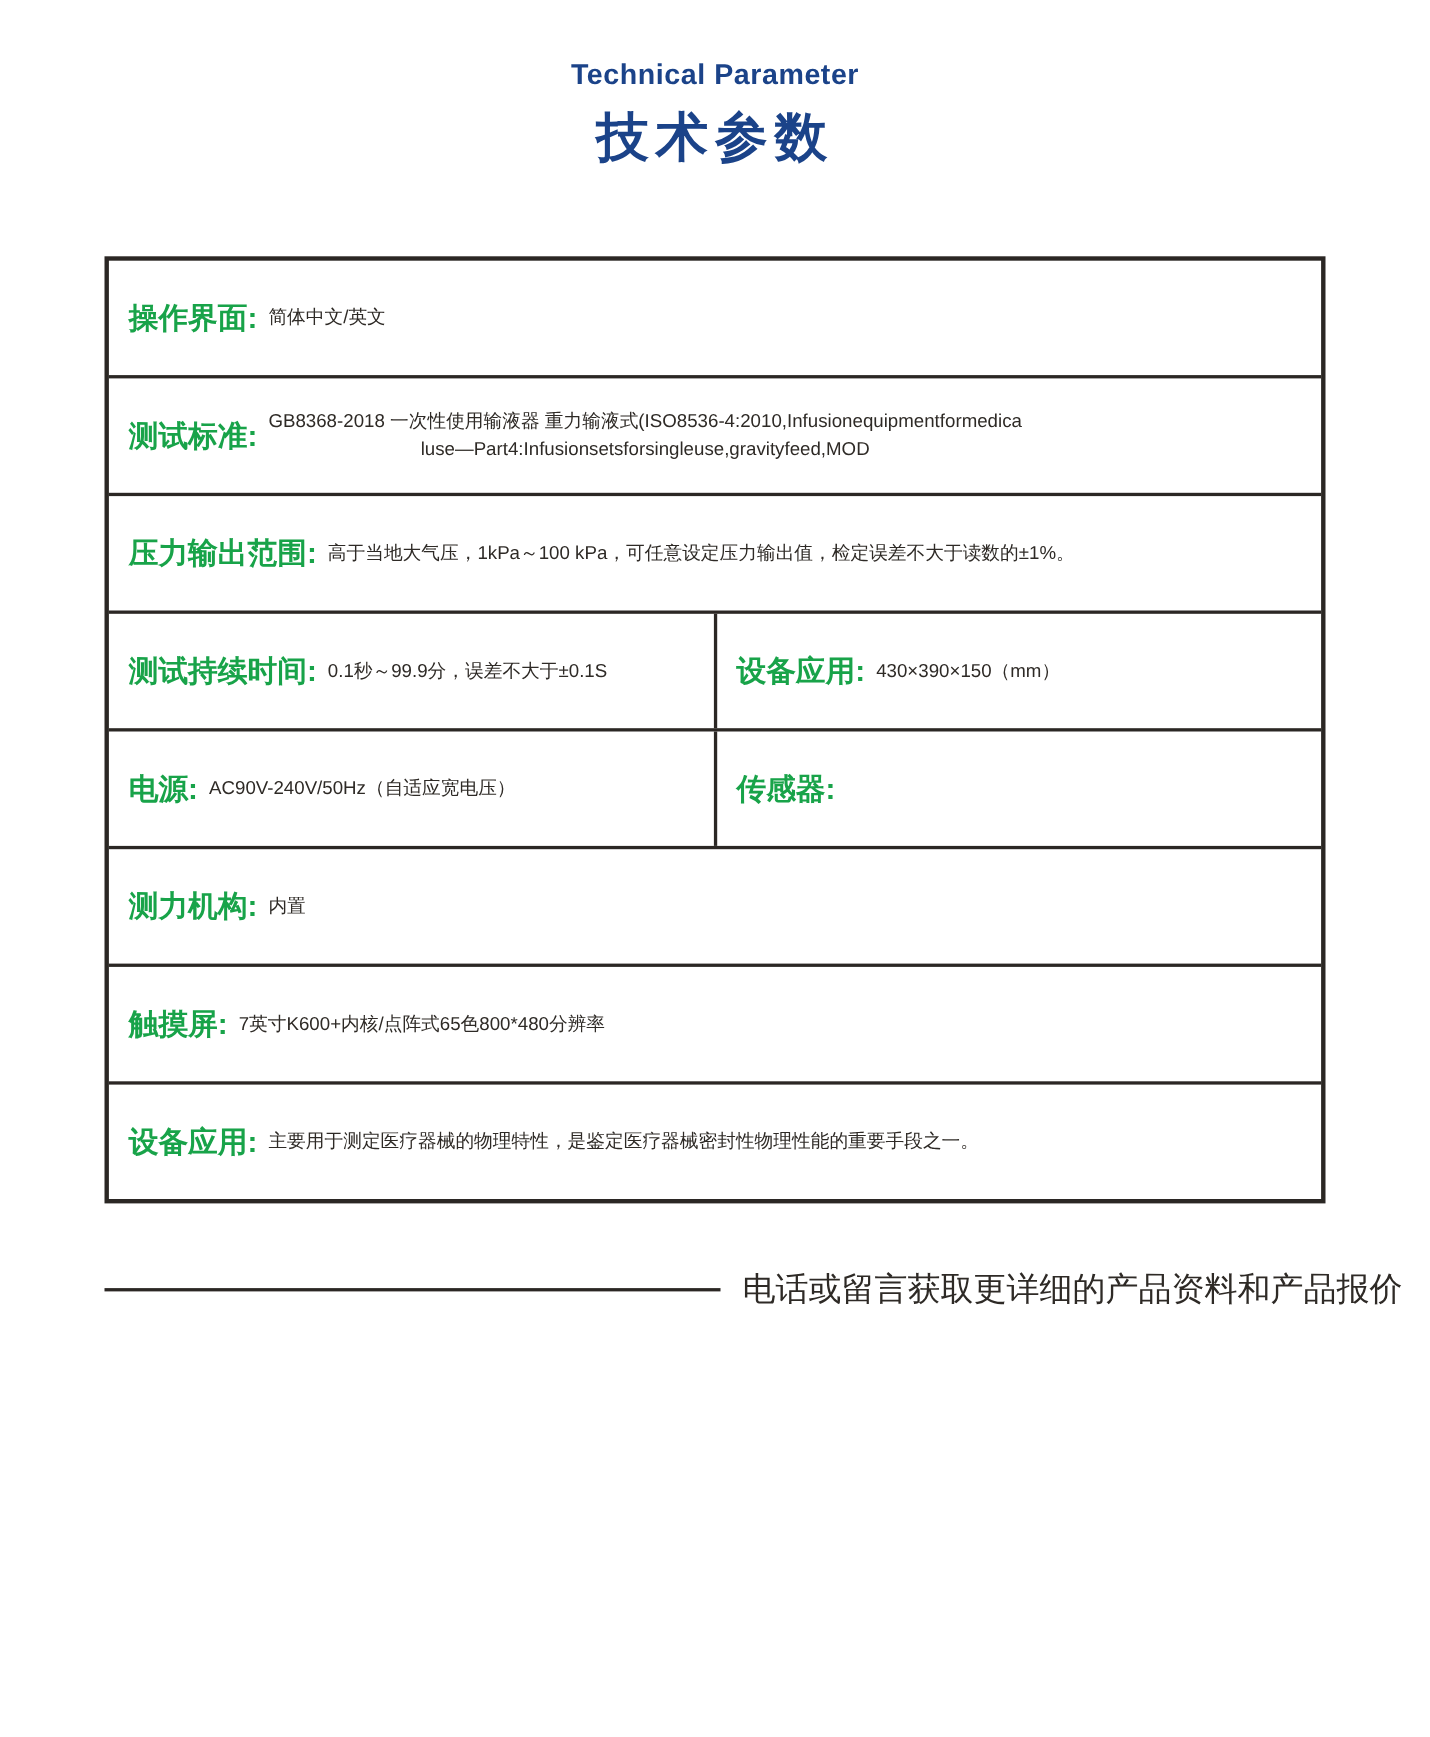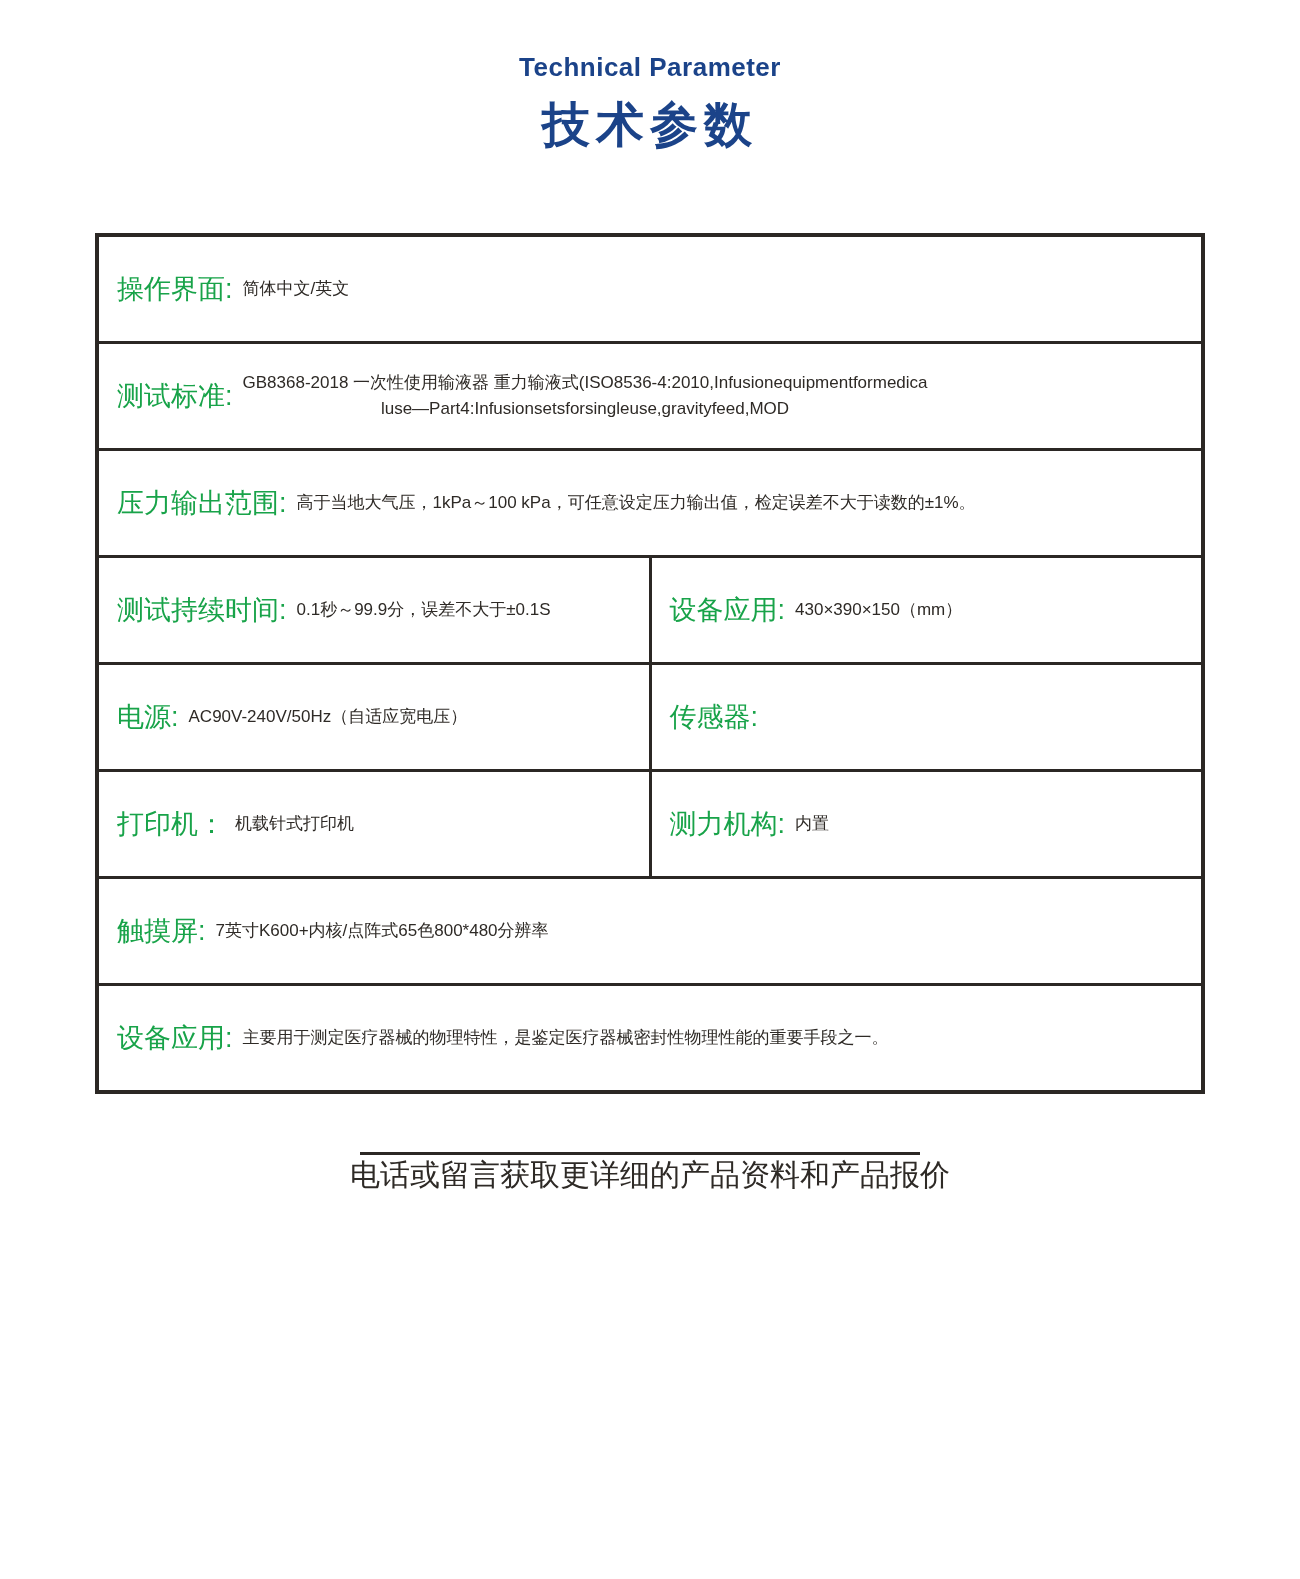"操作界面:" .cell-label { font-weight: 400 -> 700 }
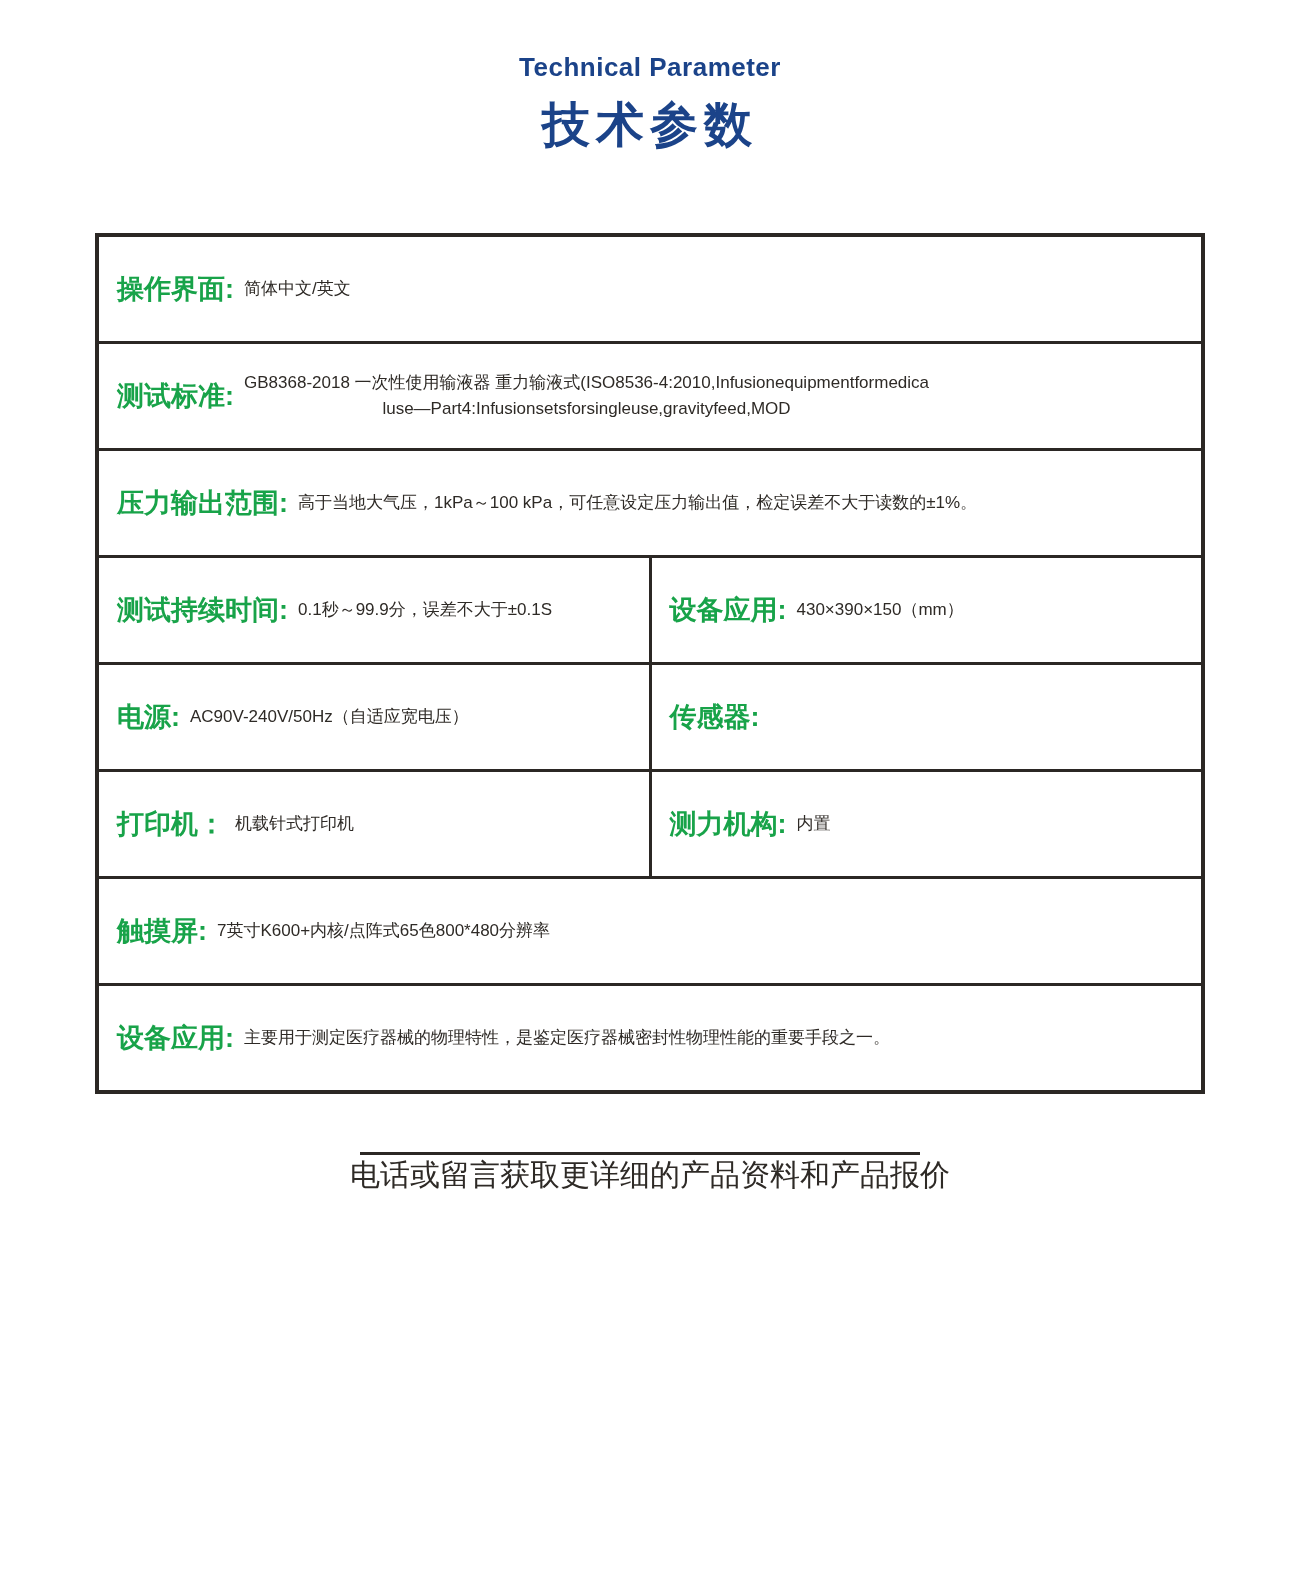"打印机：" div.cell { html: <div> <span>打印机：</span> <span>机载针式打印机</span> </div> -> none }
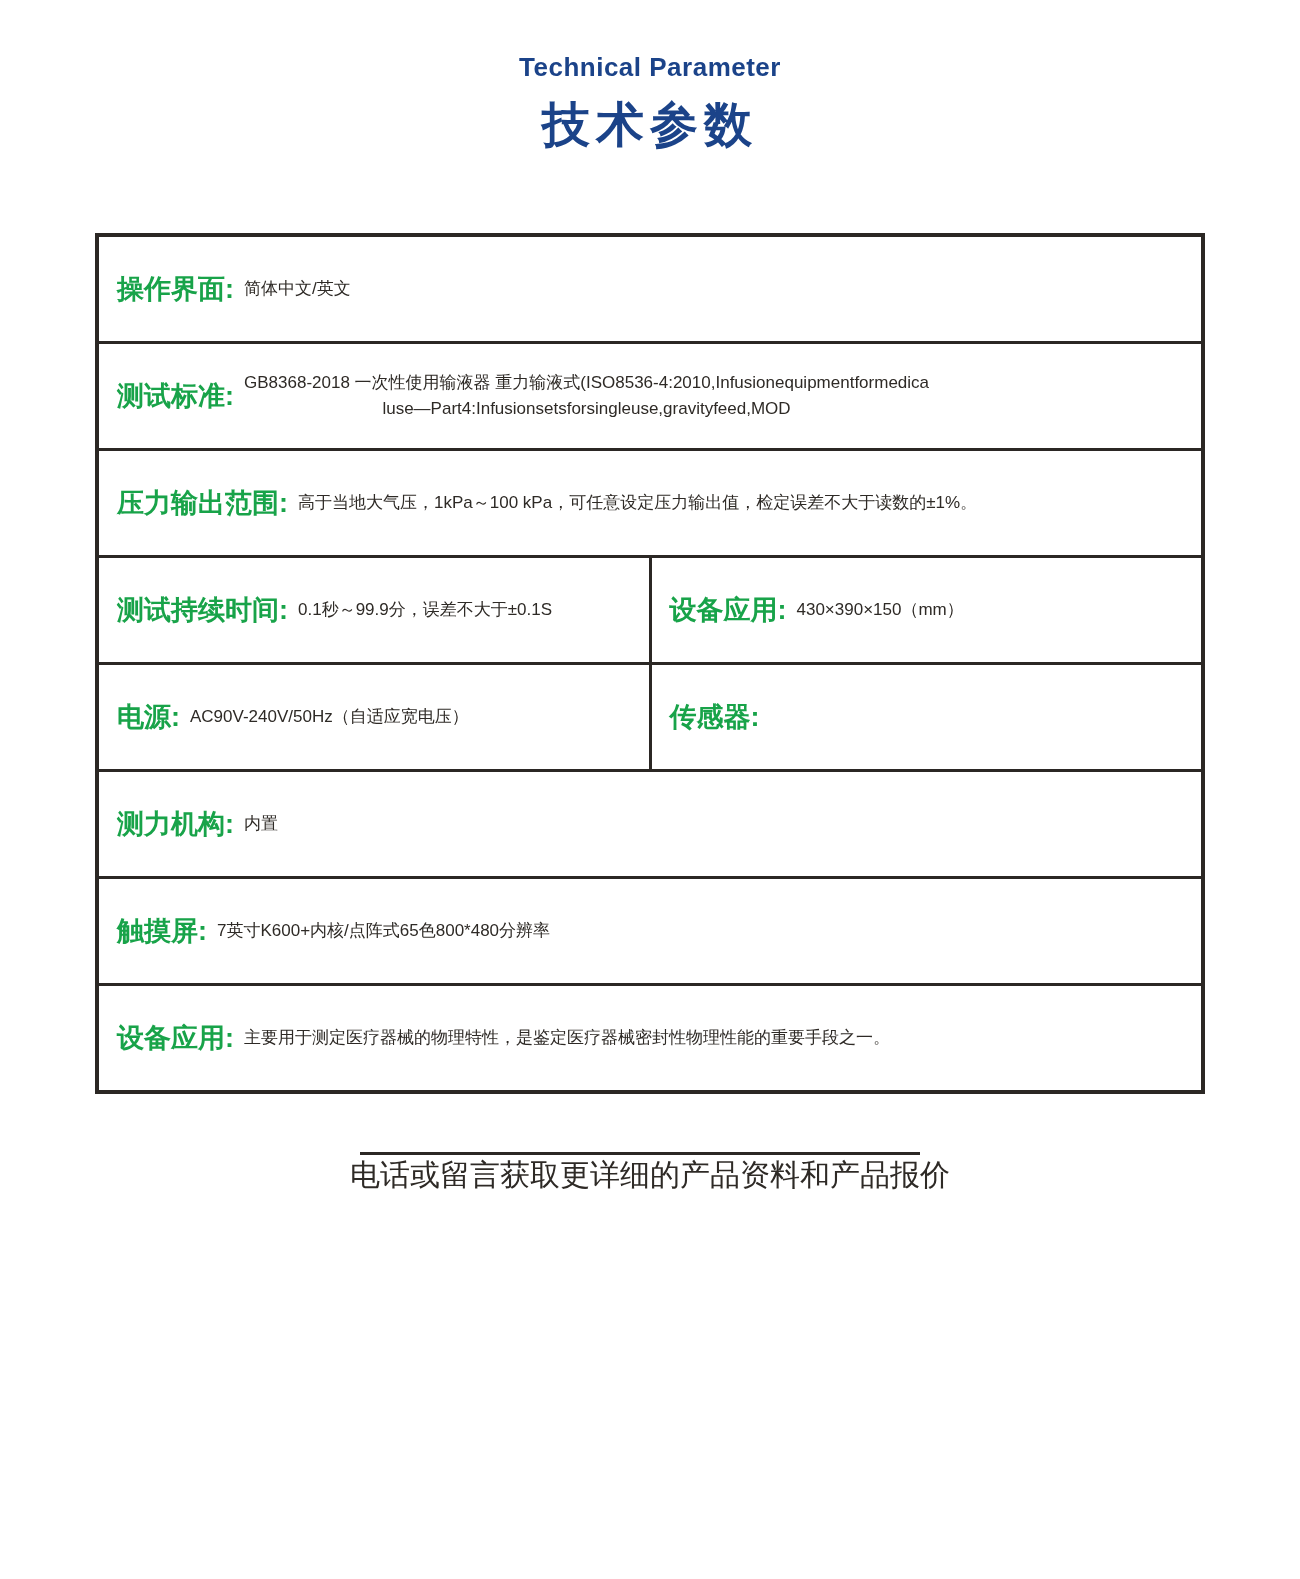"电话或留言获取更详细的产品资料和产品报价" .footer { flex-direction: column -> none }
